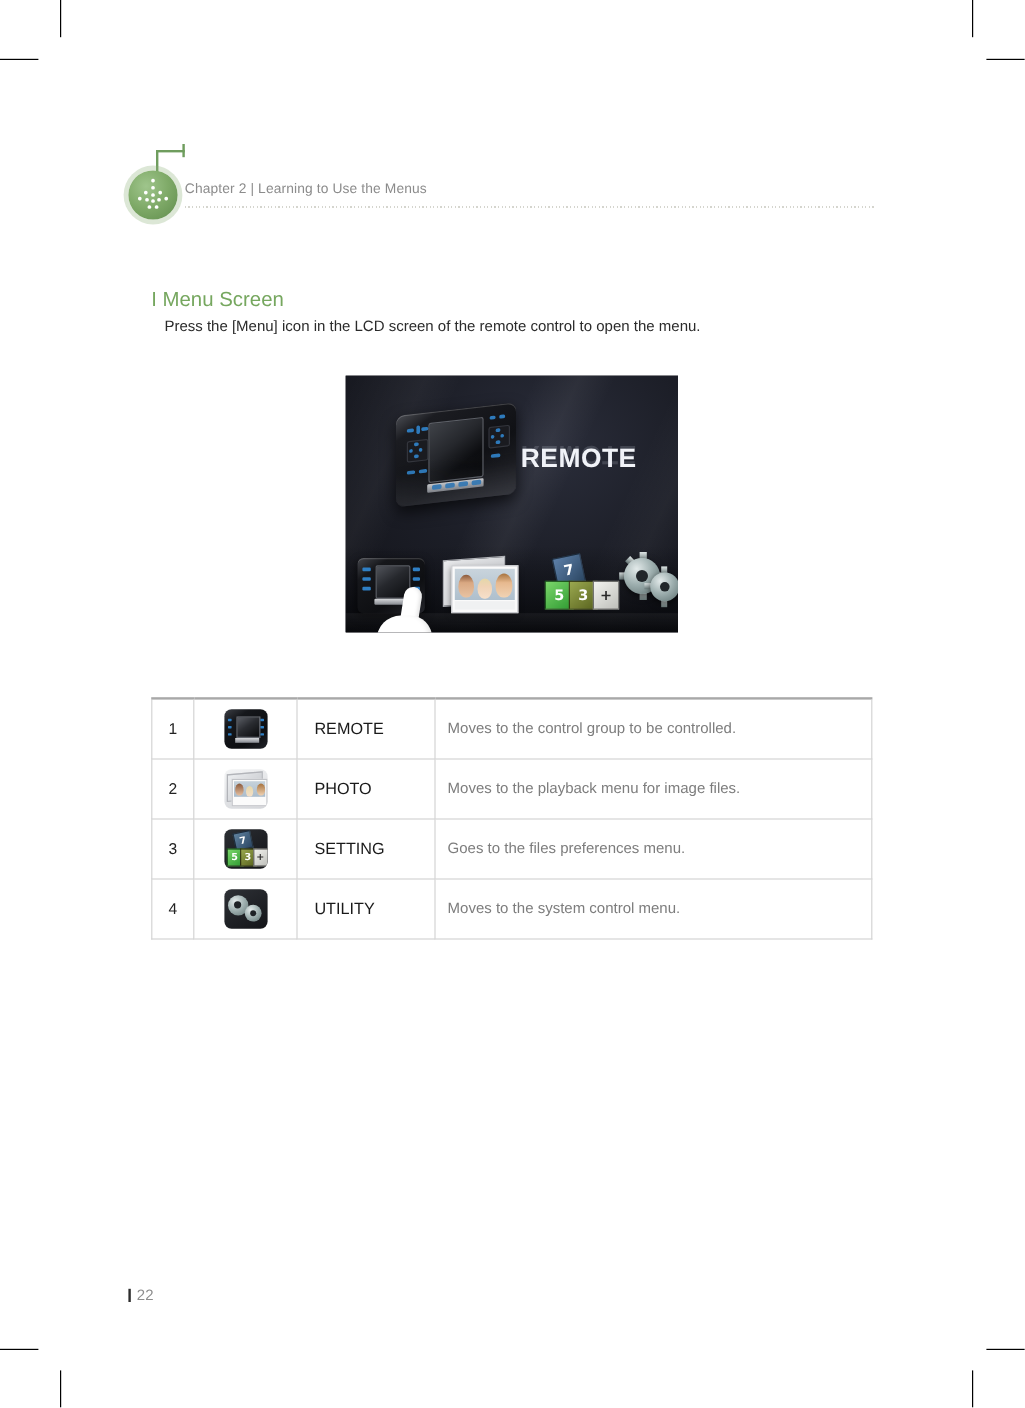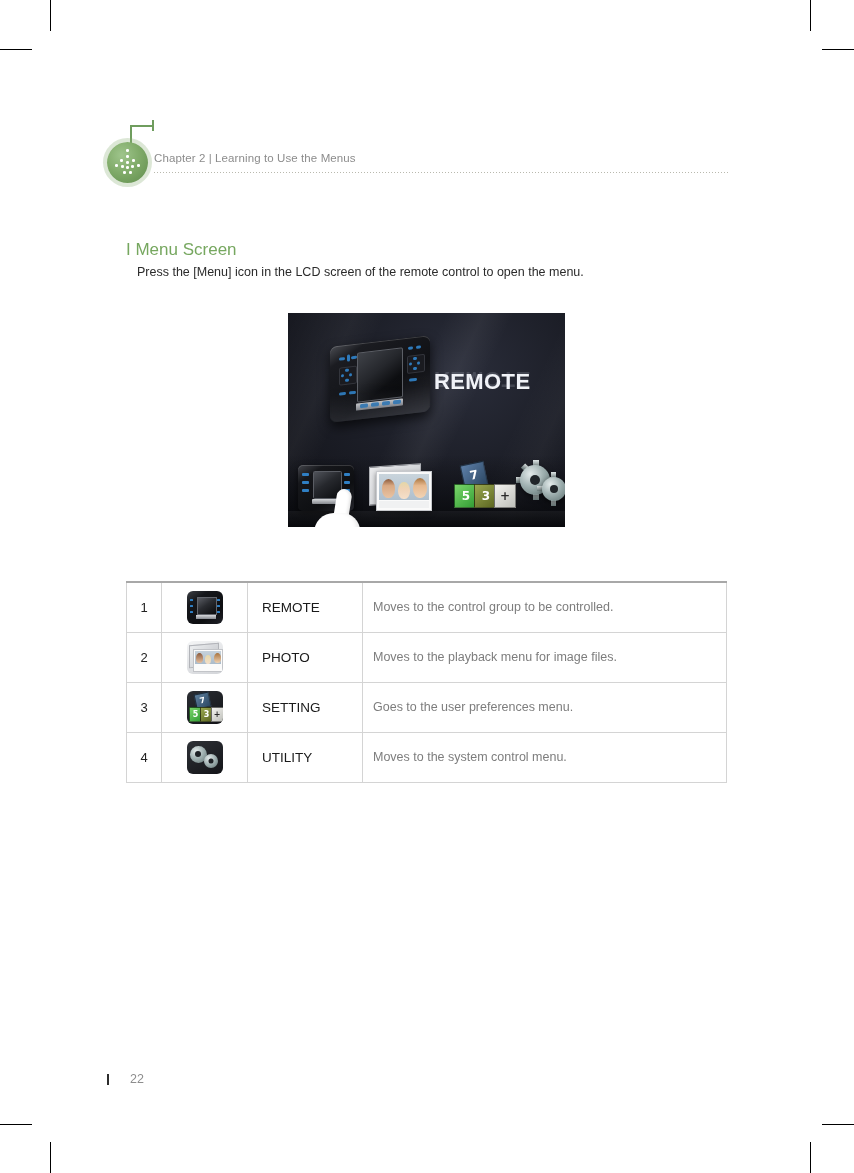"Goes to the user preferences" td.col-desc { text: user -> files }
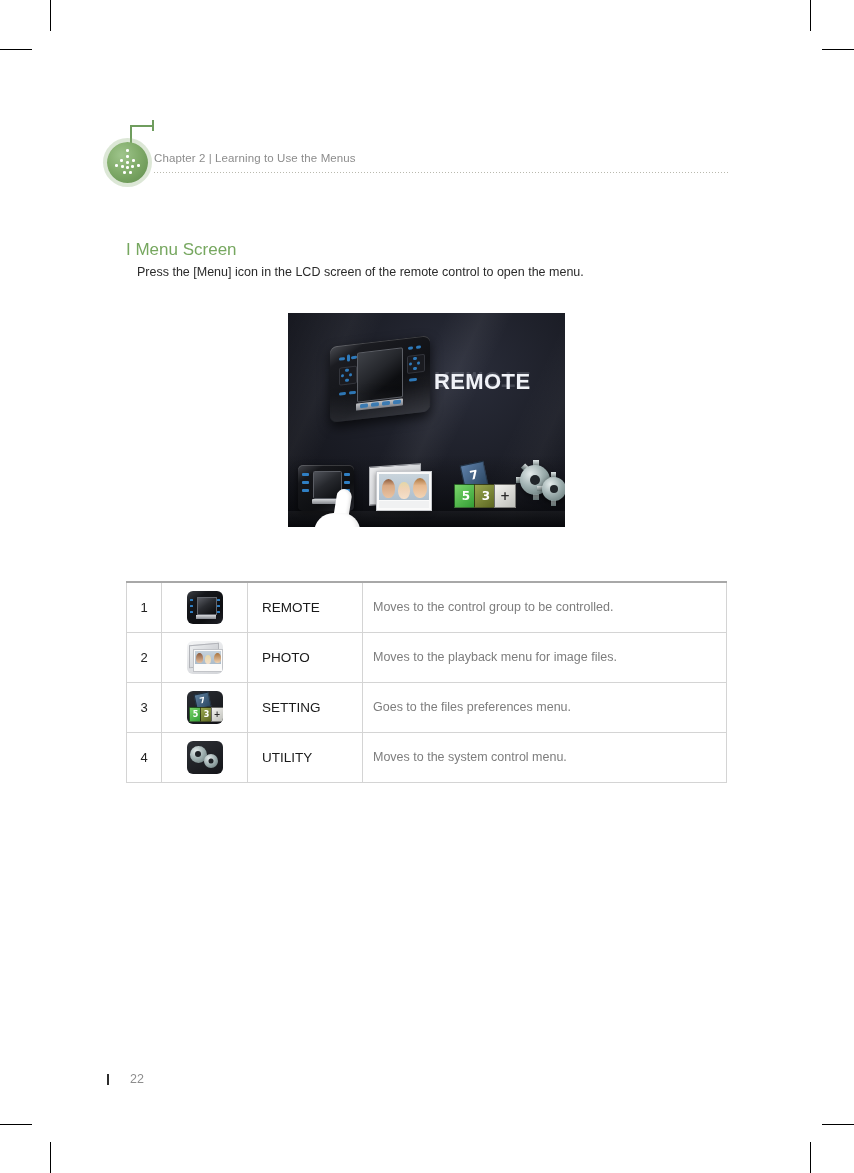"22" .footer { gap: 21px -> 5px }
